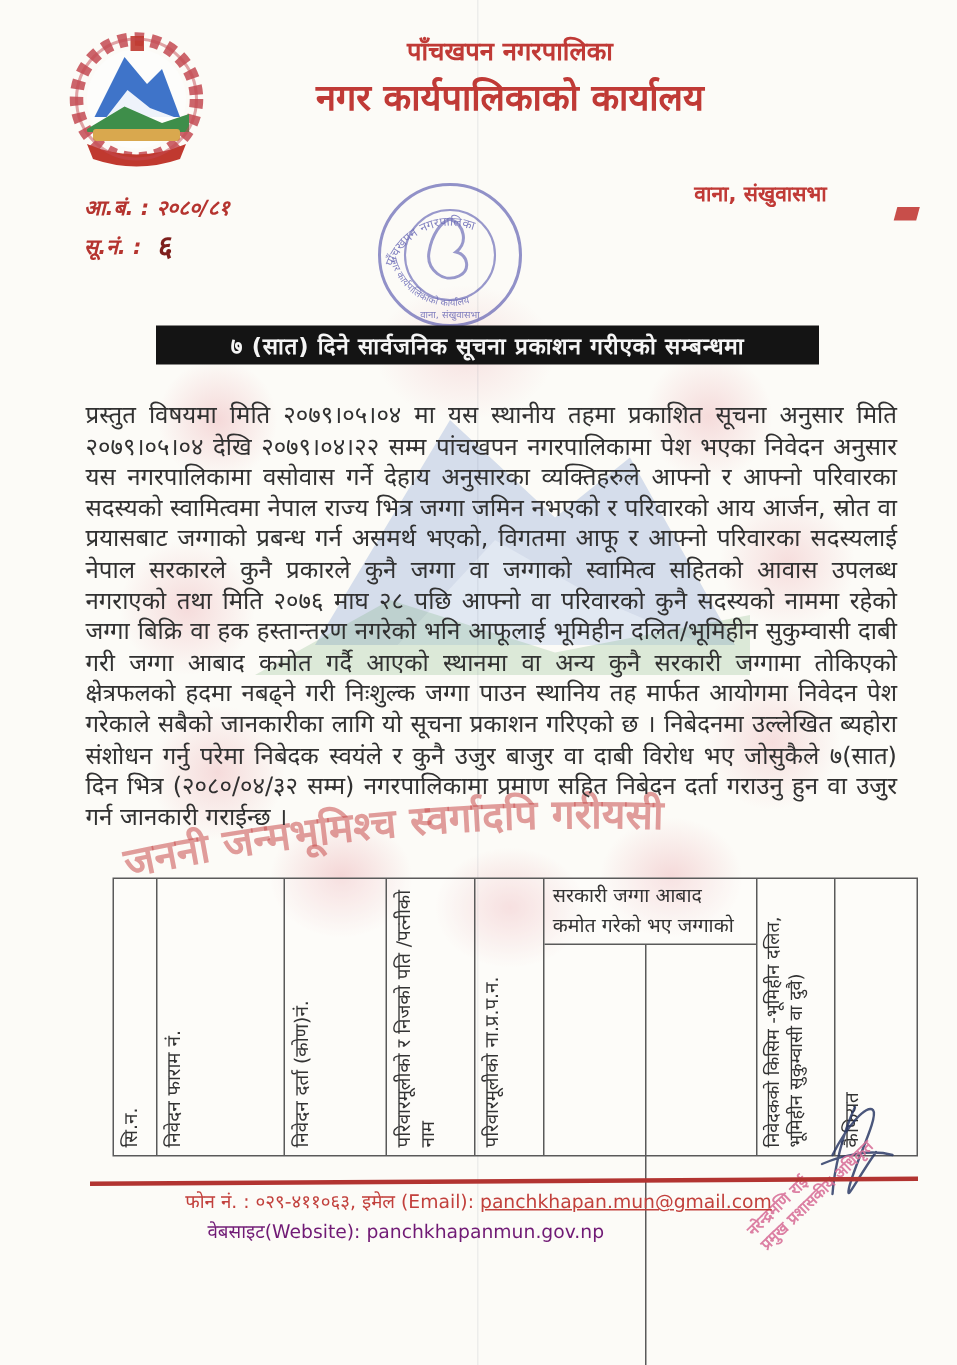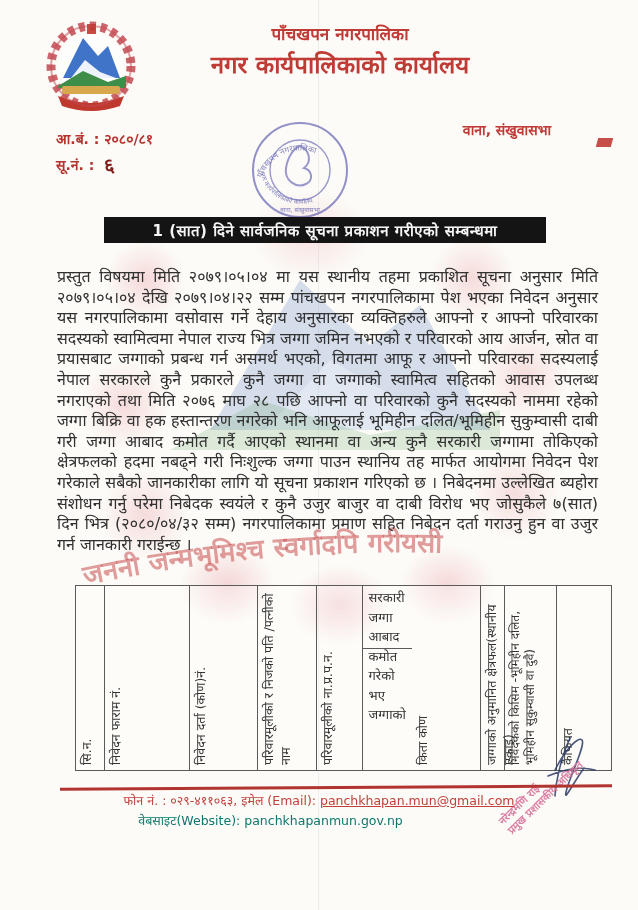"आ.बं. : २०८०/८१" .meta-left { font-style: none -> italic }
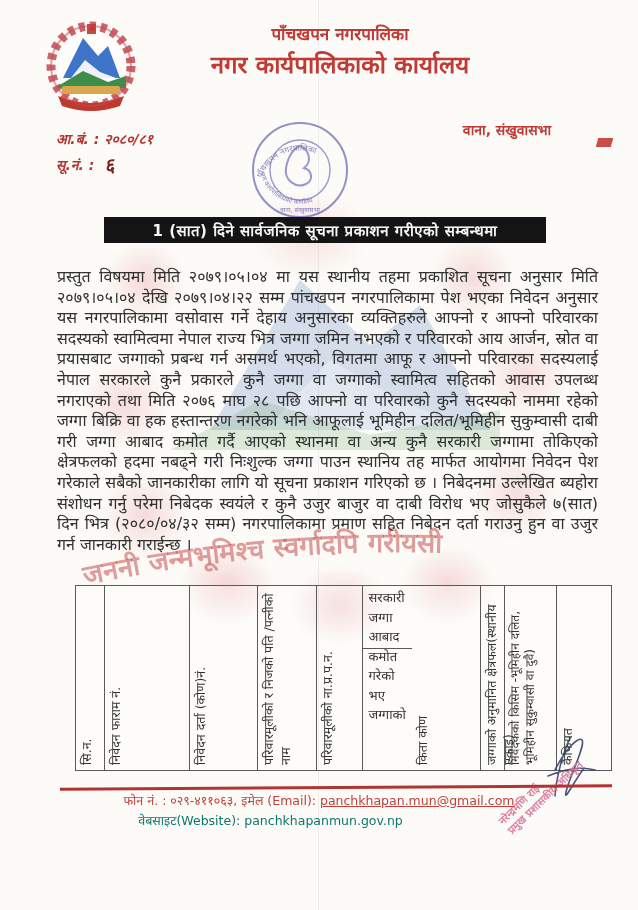"1 (सात) दिने सार्वजनिक सूचना" div.banner { text: 1 -> ७ }
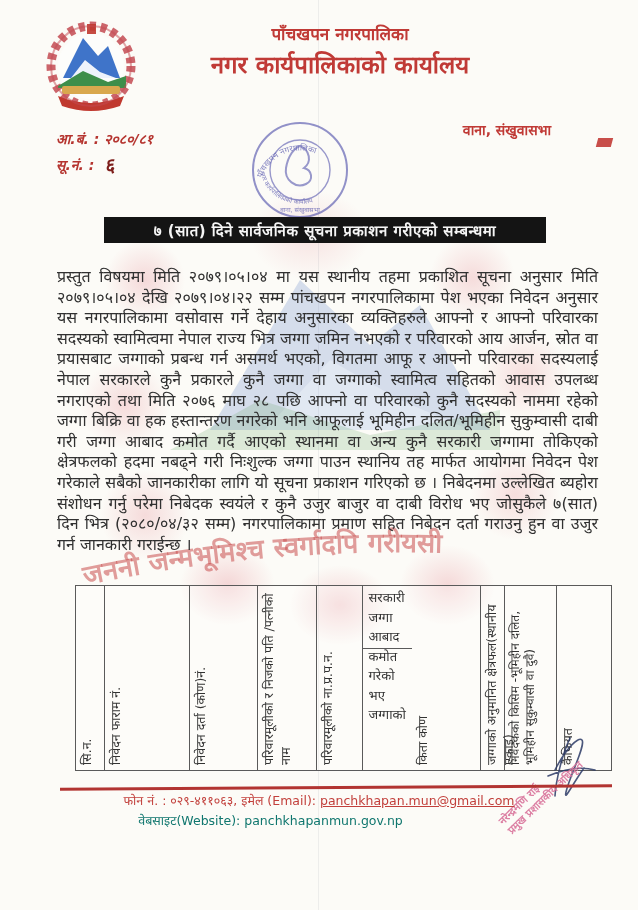"सरकारी जग्गा आबाद कमोत गरेको" .tgroup { flex-direction: row -> column }
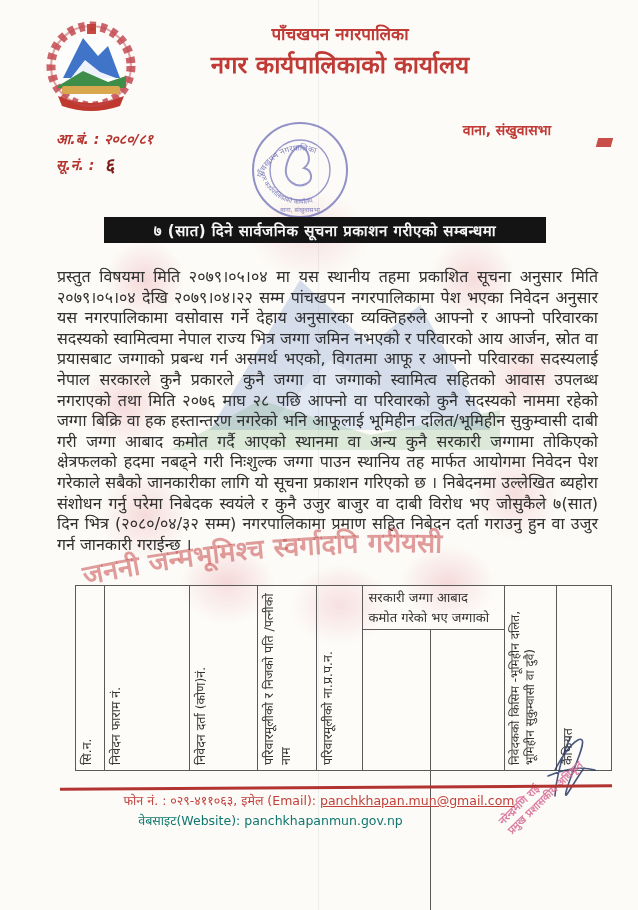"वेबसाइट(Website): panchkhapanmun.gov.np" .foot-line2 { color: #0f766e -> #701a75 }
